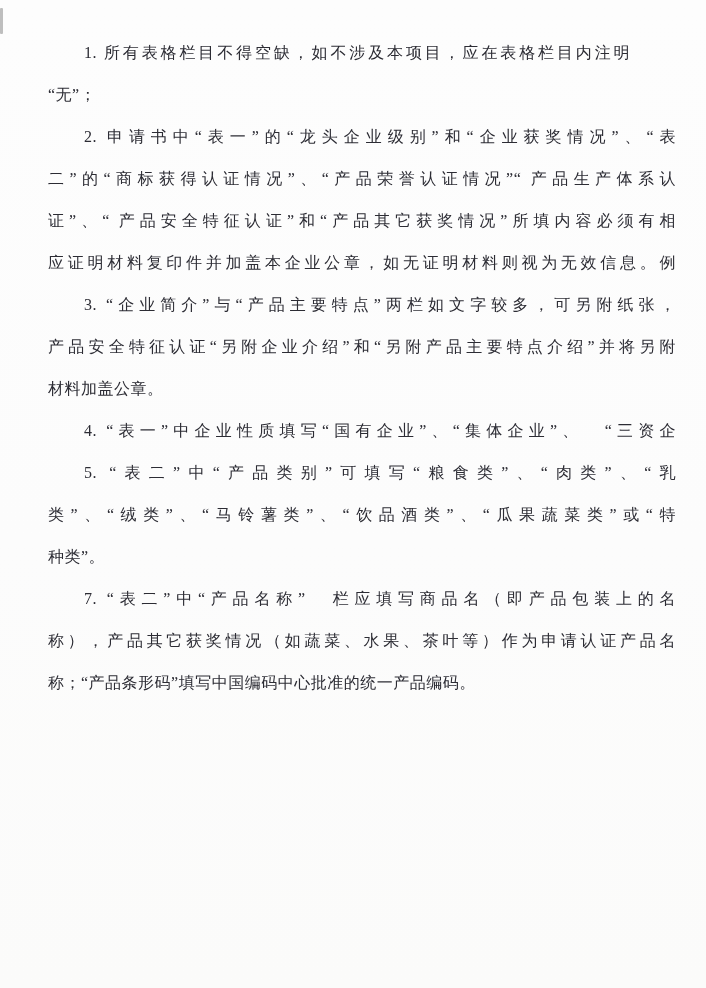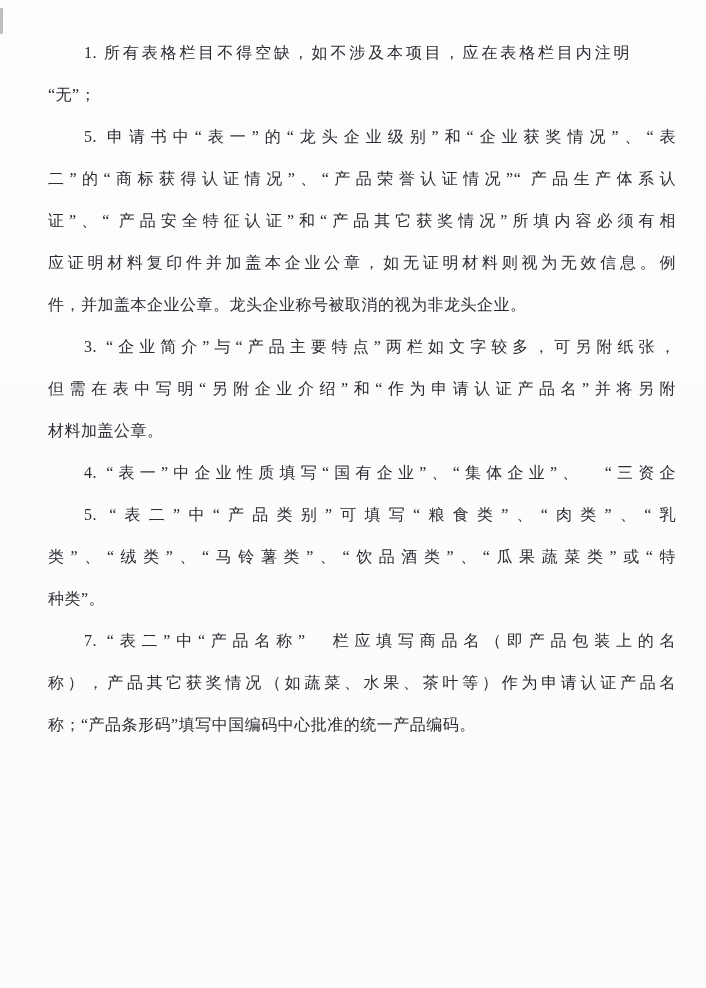"5. 申请书中“表一”的“龙头企业级别”和“企业获奖情况”、“表" div.line { text: 5 -> 2 }
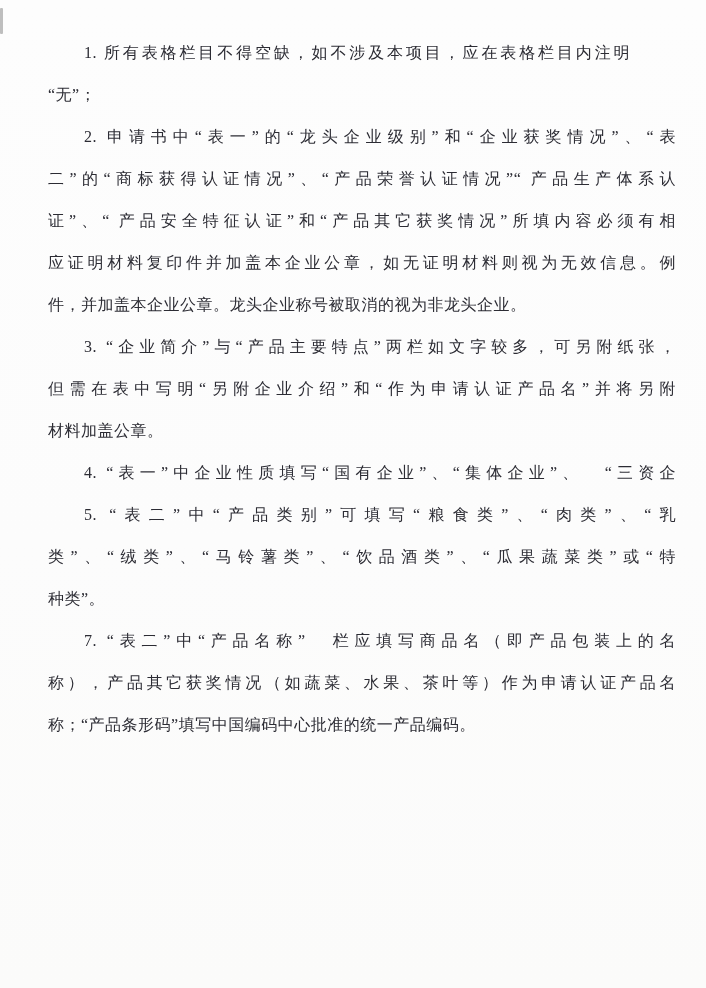"件，并加盖本企业公章。龙头企业称号被取消的视为非龙头企业。" div.line { html: <div>件，并加盖本企业公章。龙头企业称号被取消的视为非龙头企业。</div> -> none }
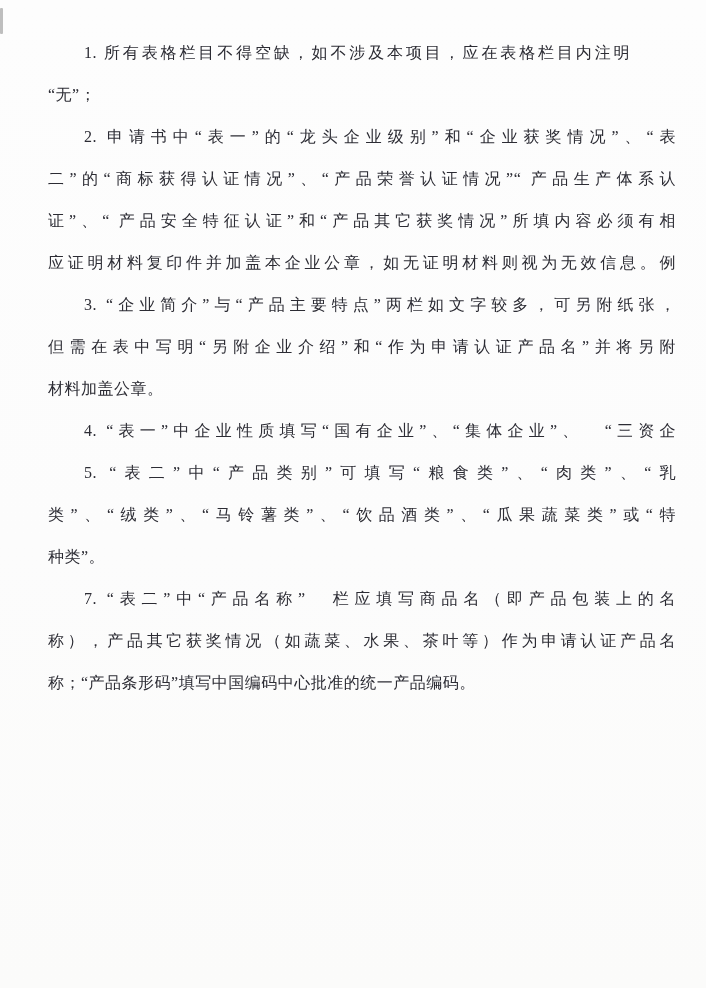"但需在表中写明“另附企业介绍”和“作为申请认证产品名”并将另附" div.line { text: 但需在表中写明“另附企业介绍”和“作为申请认证产品名 -> 产品安全特征认证“另附企业介绍”和“另附产品主要特点介绍 }
